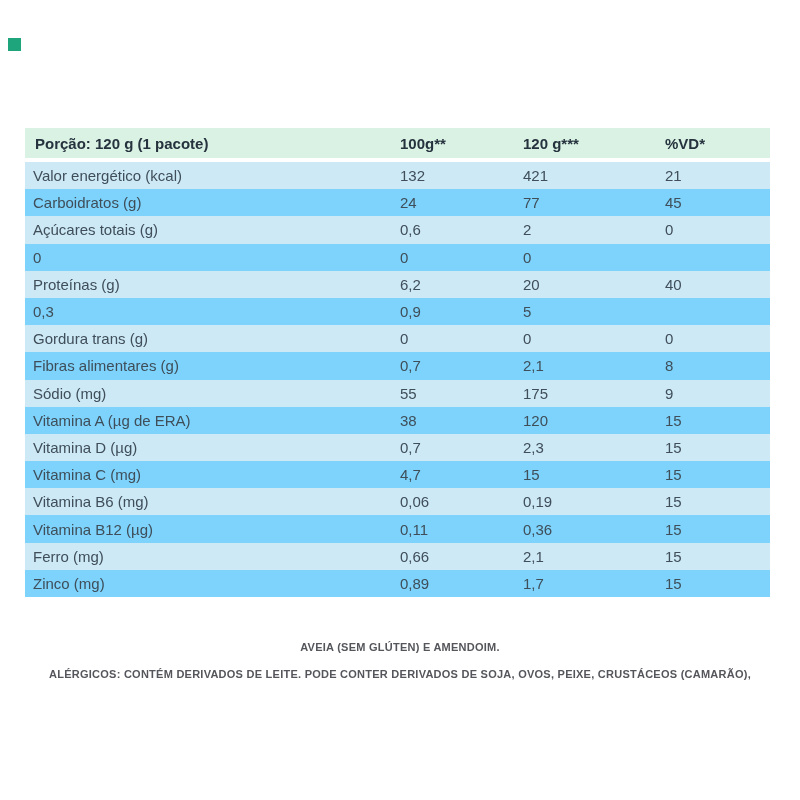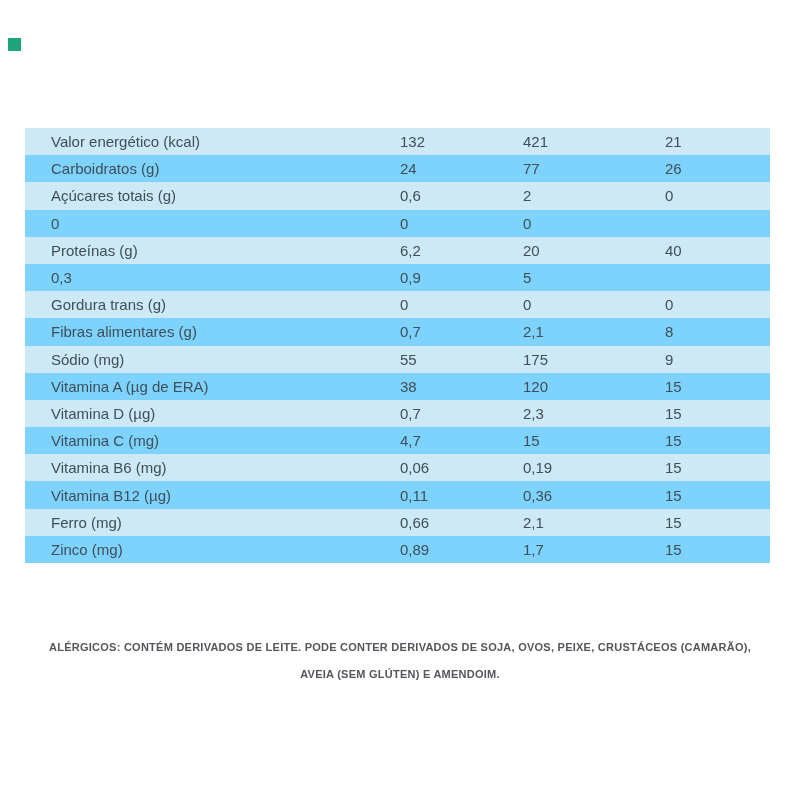"Porção: 120 g (1 pacote)" div.thead { html: none -> <div> <span>Porção: 120 g (1 pacote)</span> <span>100g**</span> <span>120 g***</span> <span>%VD*</span> </div> }
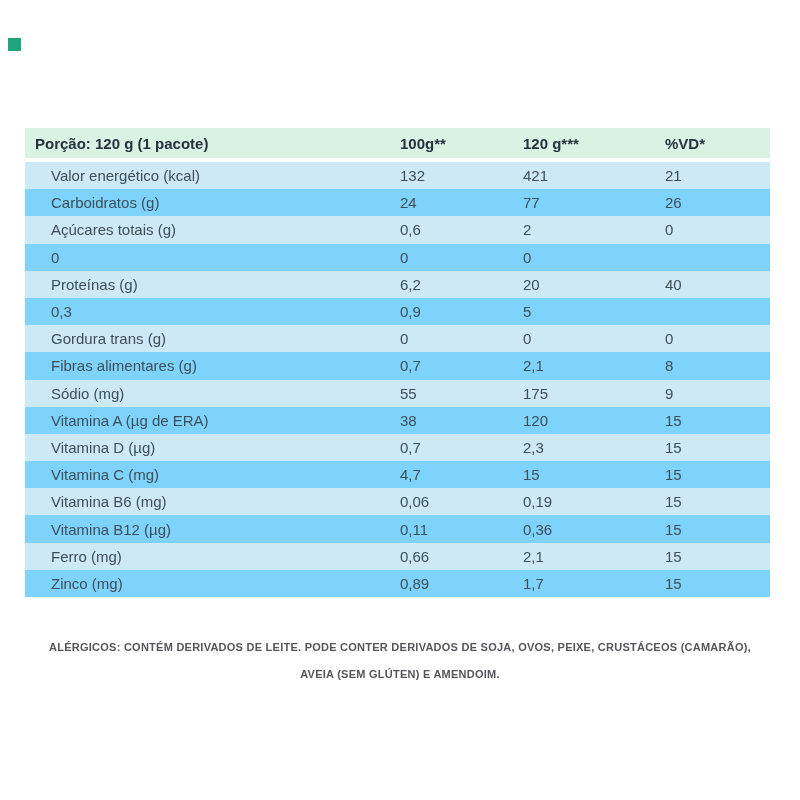"Valor energético (kcal)" .row > span:first-child { padding-left: 26px -> 8px }
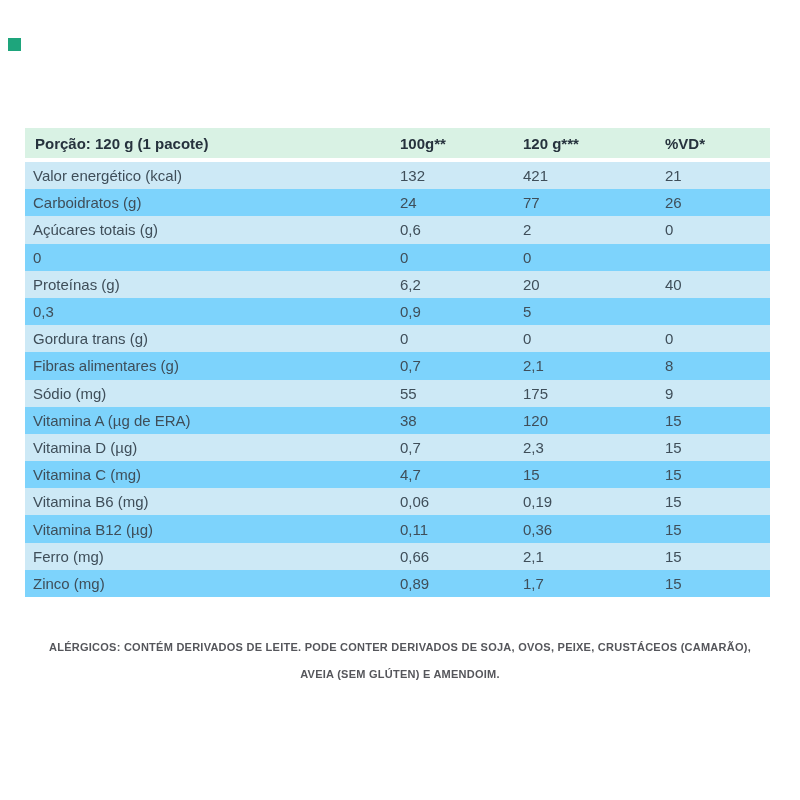"26" span.cell { text: 26 -> 45 }
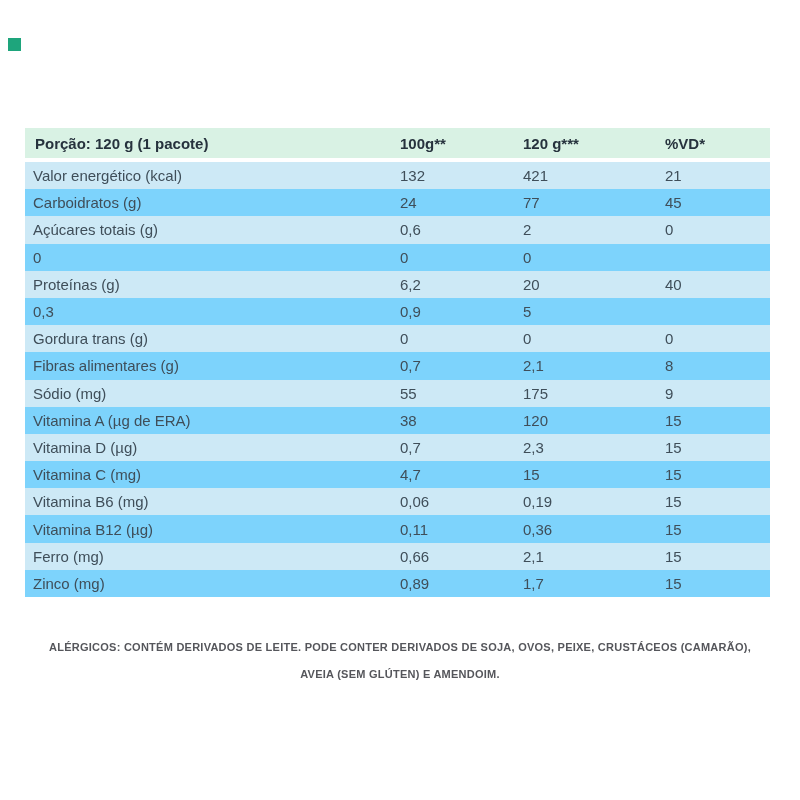"ALÉRGICOS: CONTÉM DERIVADOS DE LEITE." div { order: before "AVEIA (SEM GLÚTEN) E AMENDOIM." -> after "AVEIA (SEM GLÚTEN) E AMENDOIM." }
